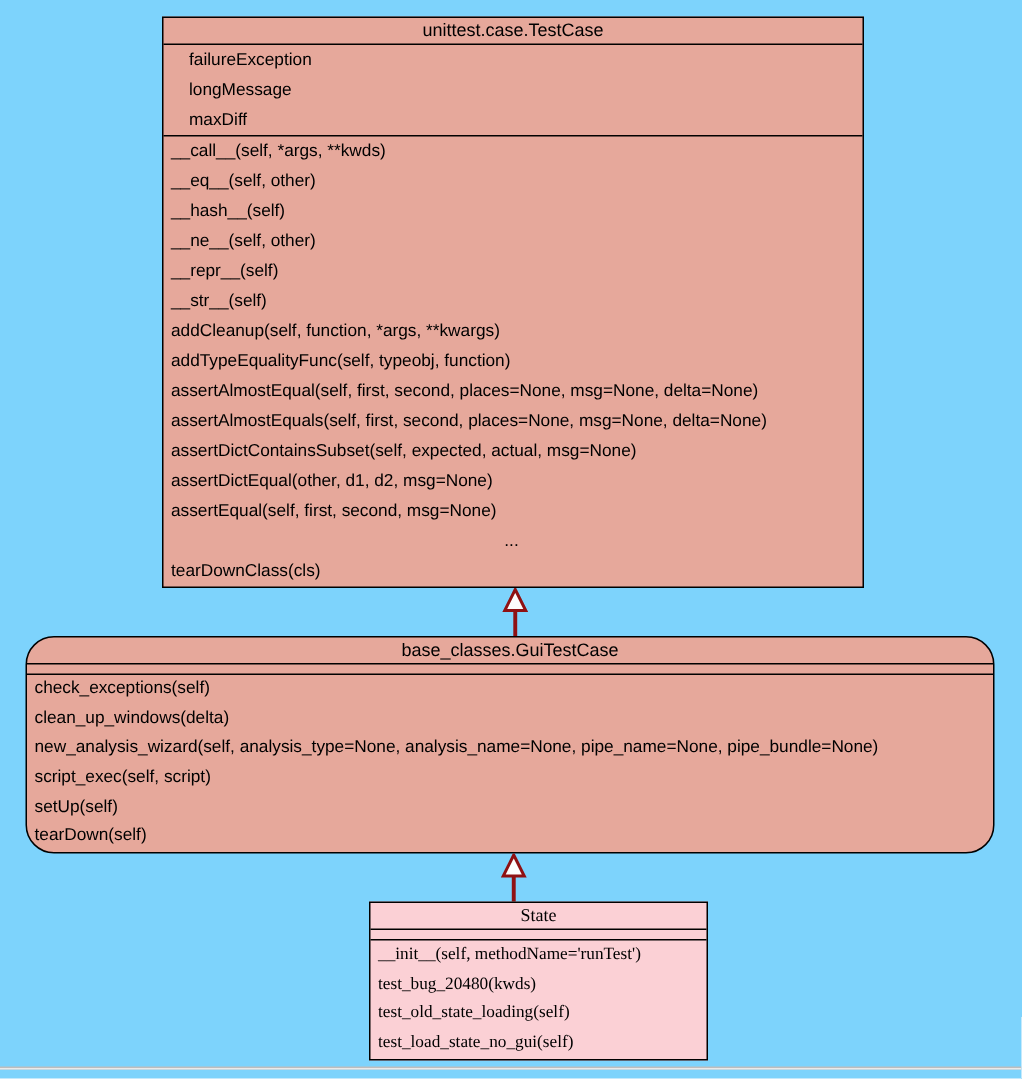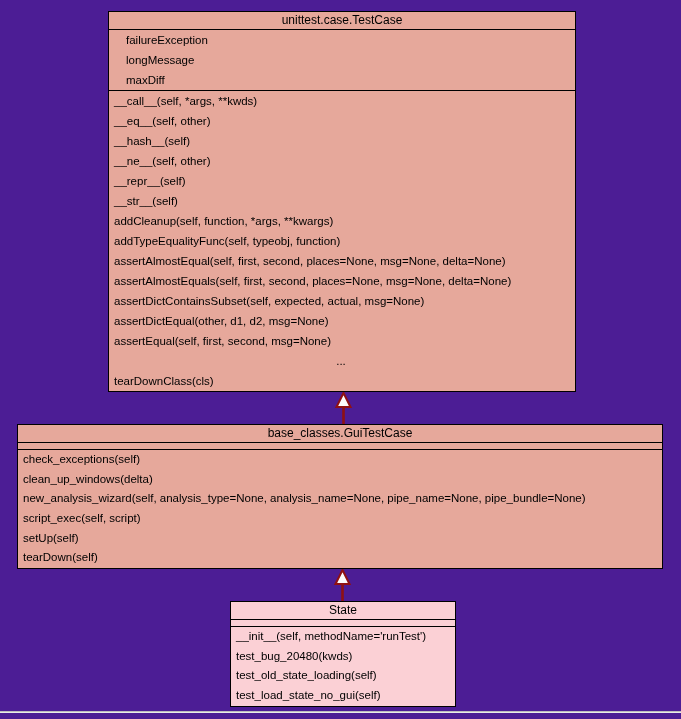"unittest.case.TestCase" .canvas { background: #4c1d95 -> #7dd3fc }
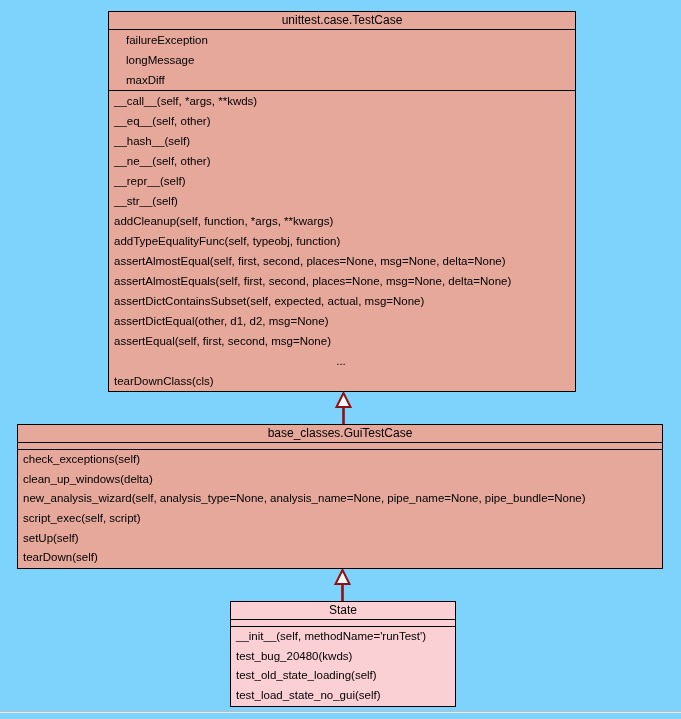"base_classes.GuiTestCase" .box-gui { border-radius: none -> 19px }
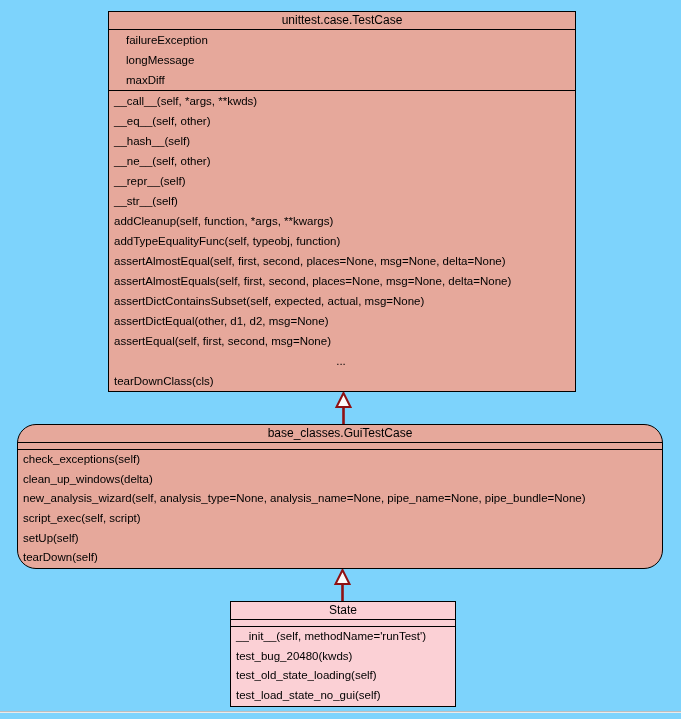"State" .box-state { font-family: none -> Liberation Serif, serif; left: 230px -> 246px }
